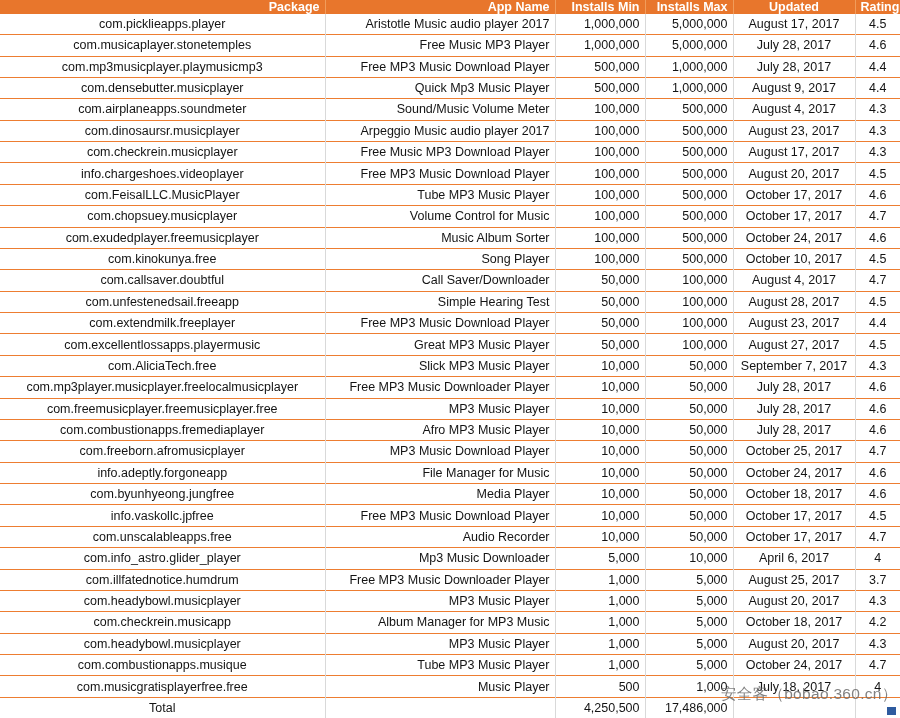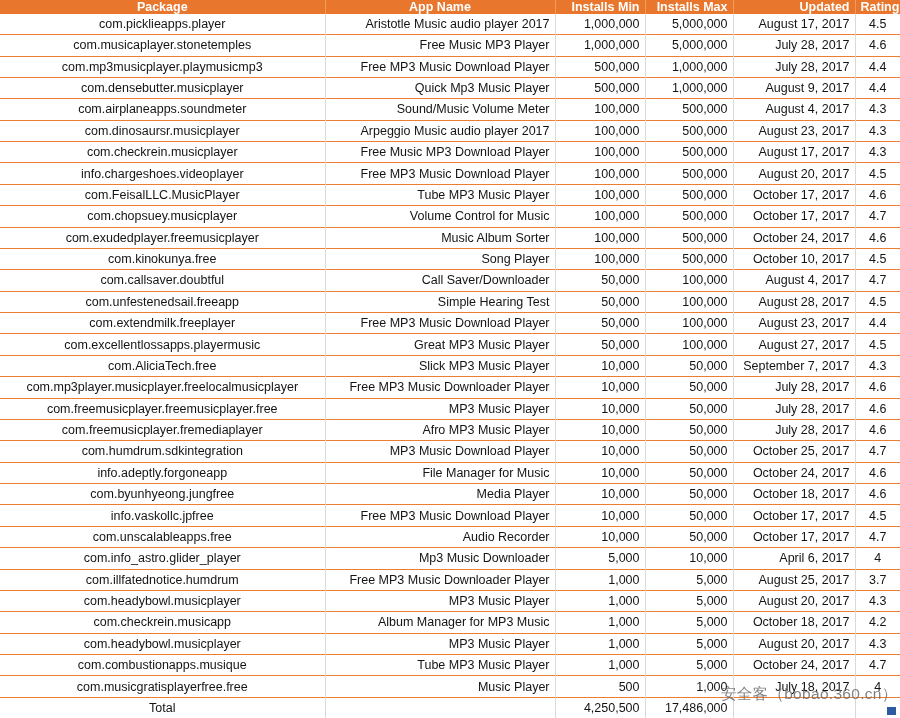"Package" thead .col-package, thead .col-app_name { text-align: center -> right }
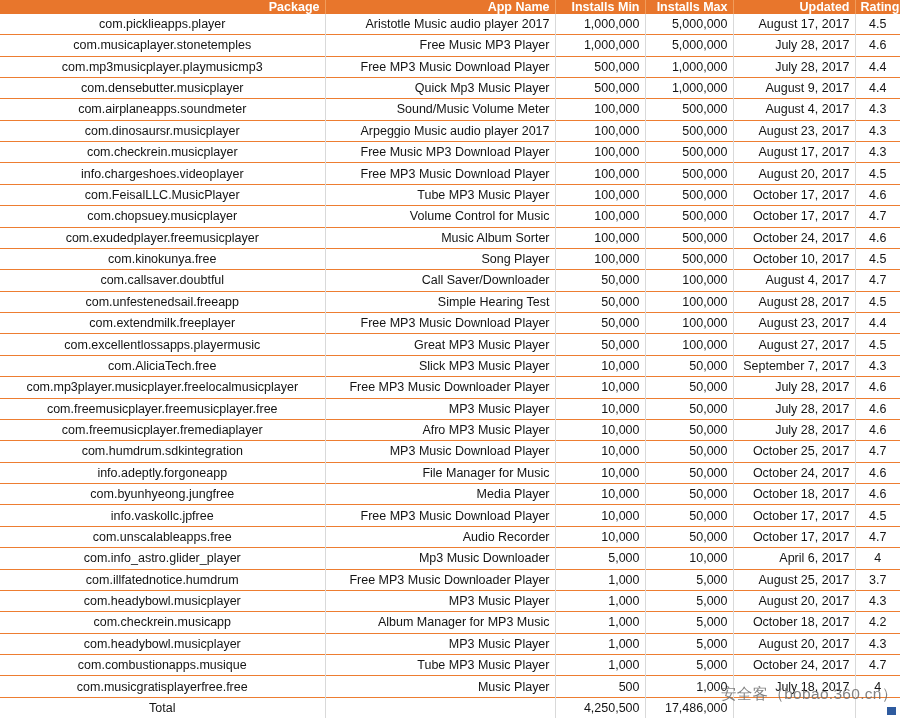"Updated" .col-updated { text-align: right -> center }
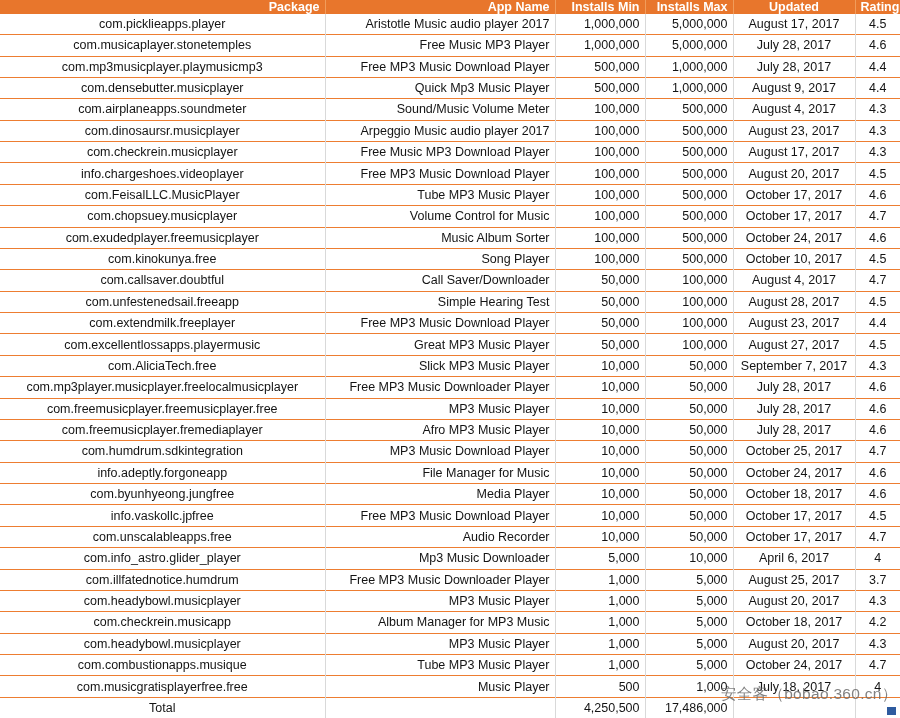"com.freemusicplayer.fremediaplayer" td.col-package { text: com.freemusicplayer.fremediaplayer -> com.combustionapps.fremediaplayer }
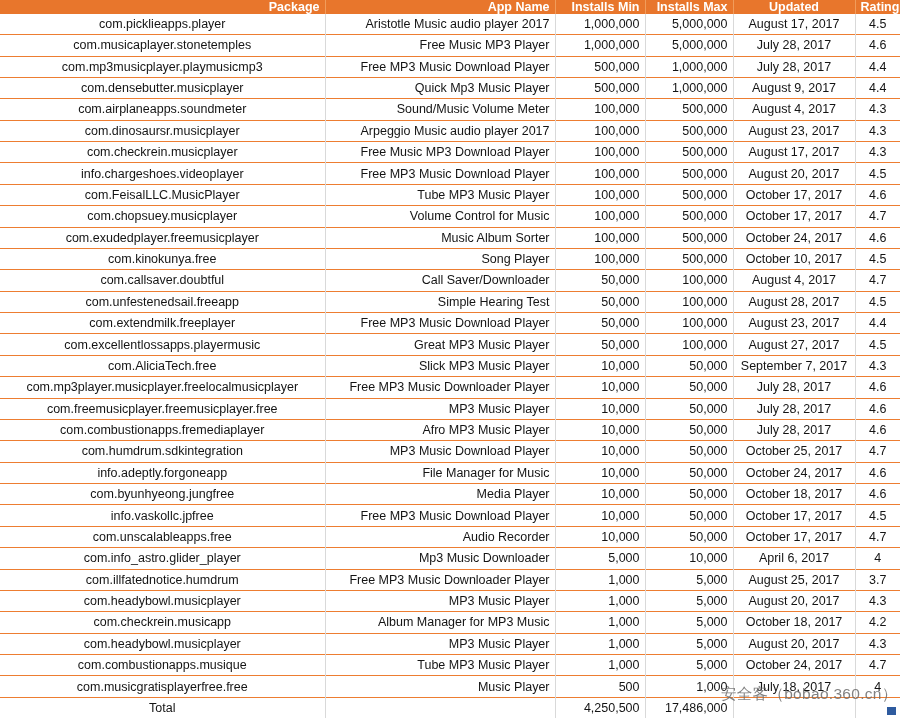"com.humdrum.sdkintegration" td.col-package { text: com.humdrum.sdkintegration -> com.freeborn.afromusicplayer }
